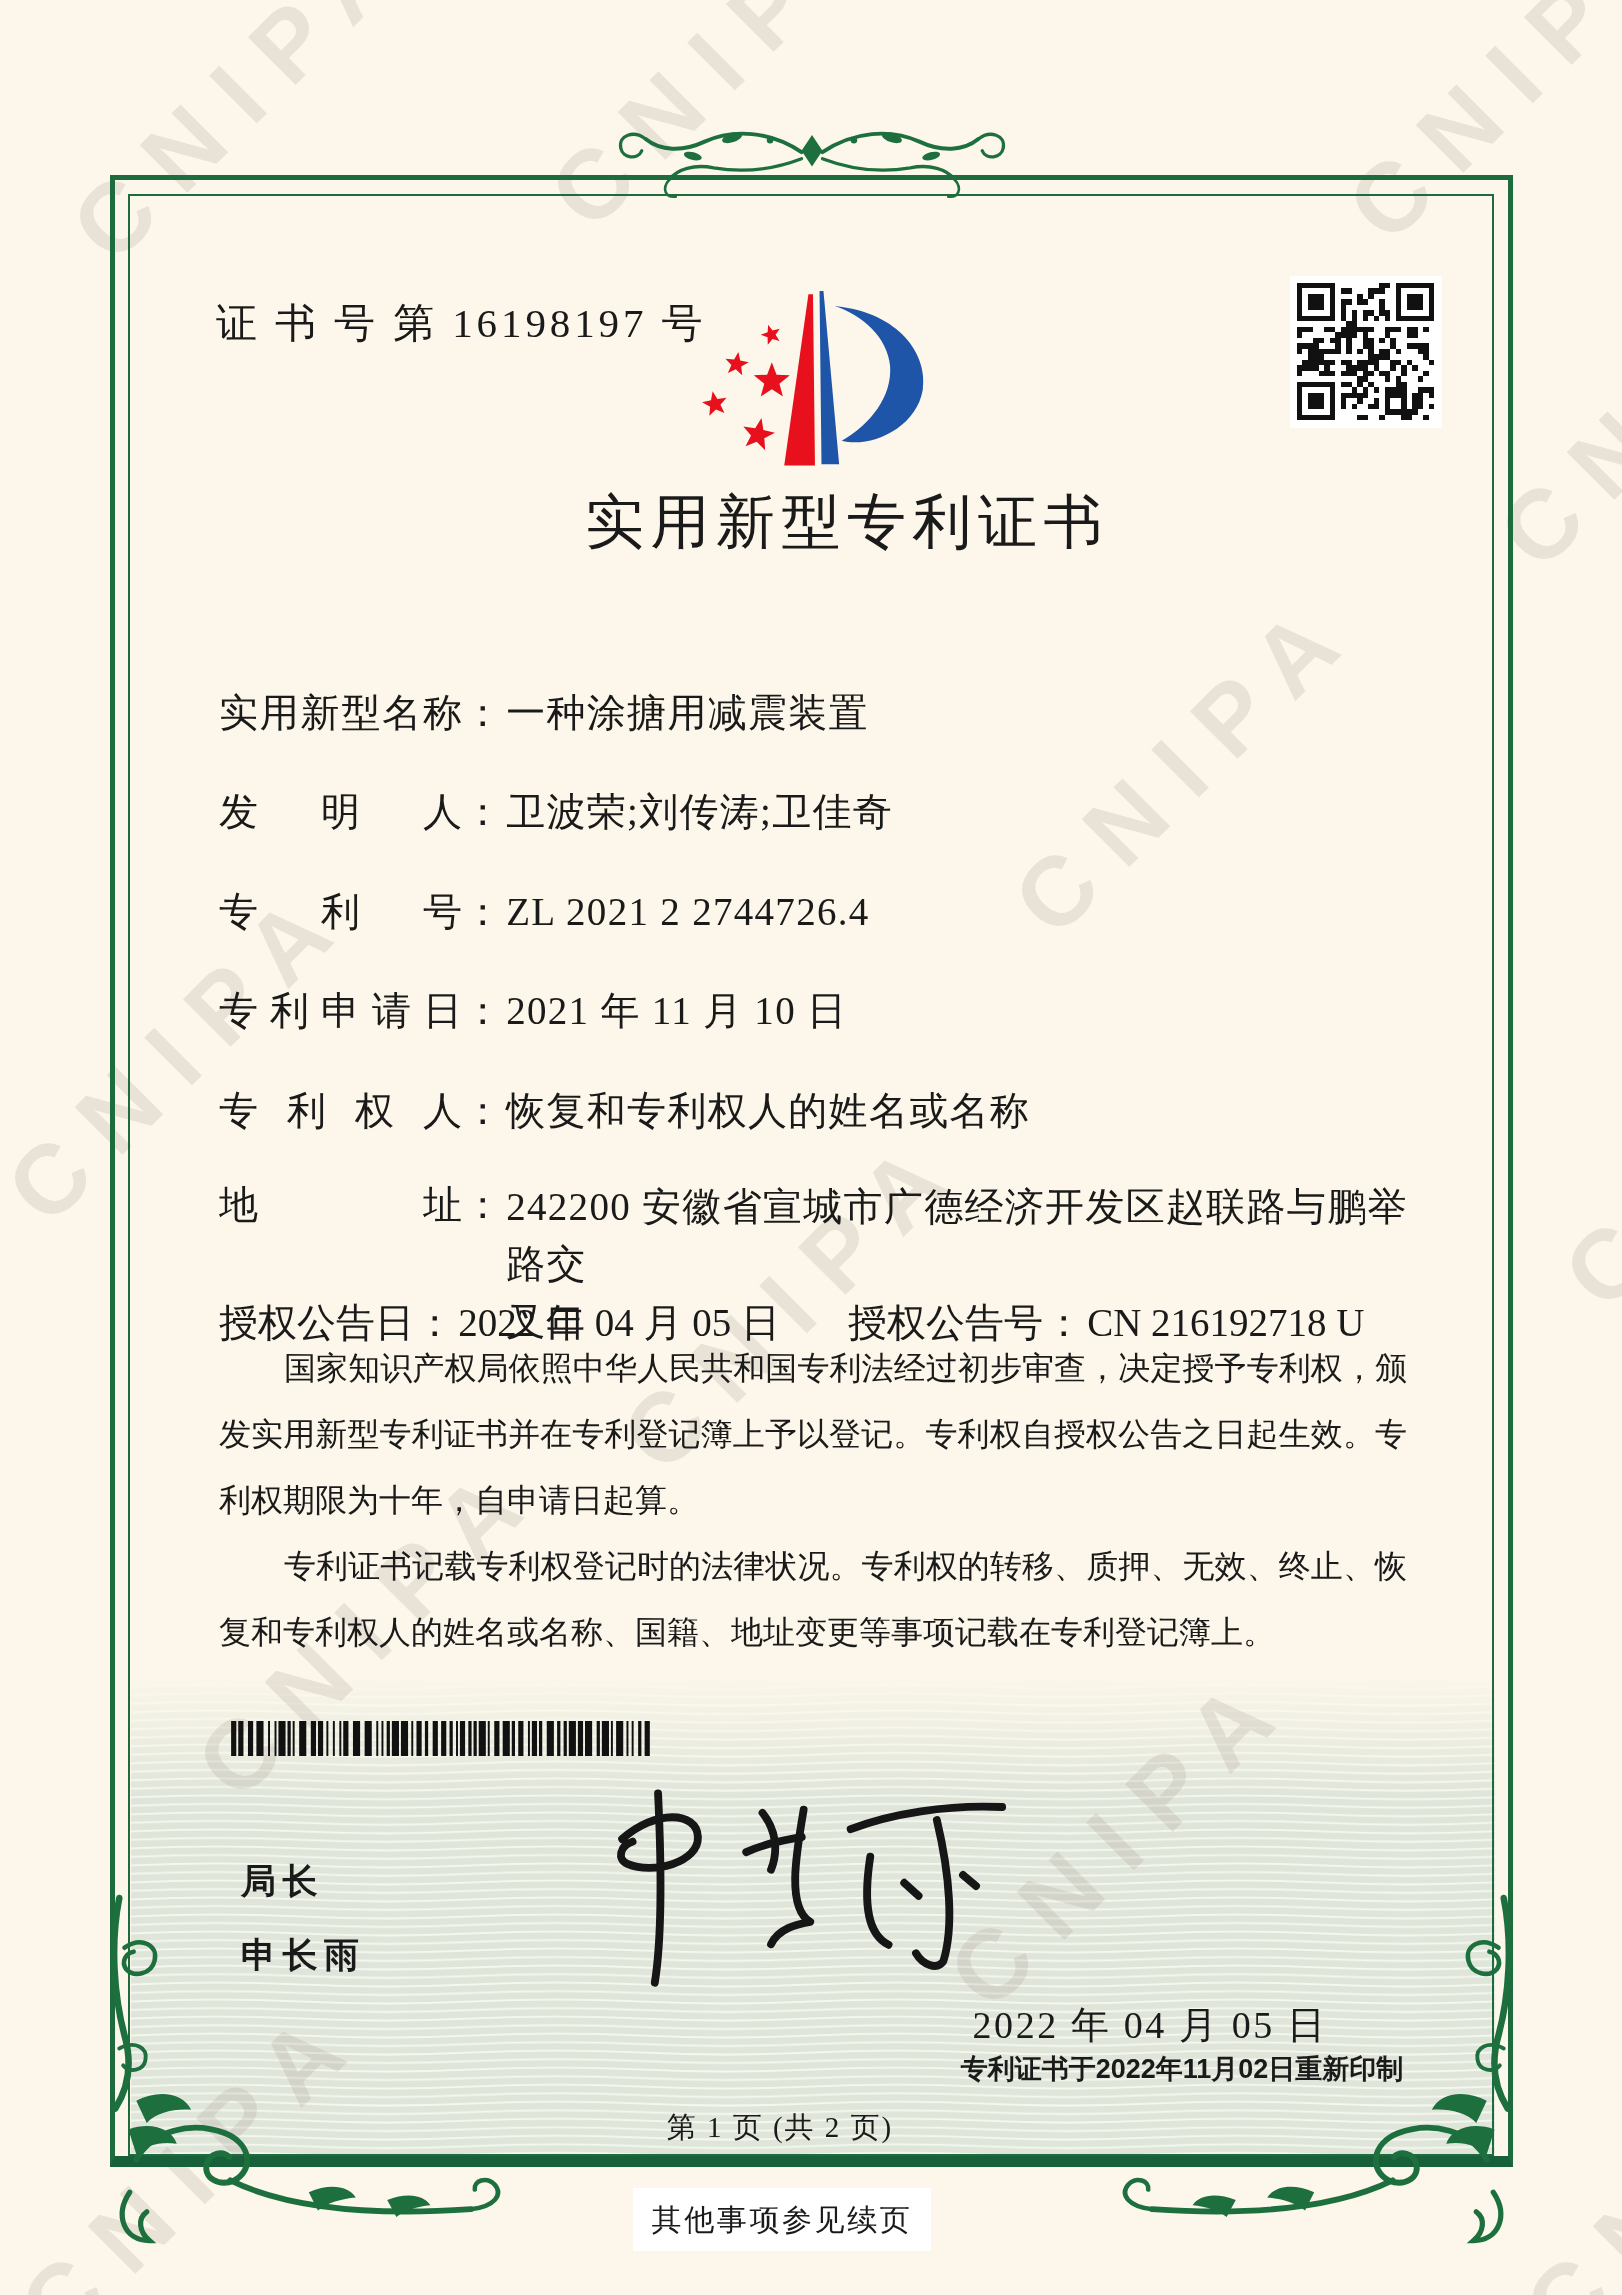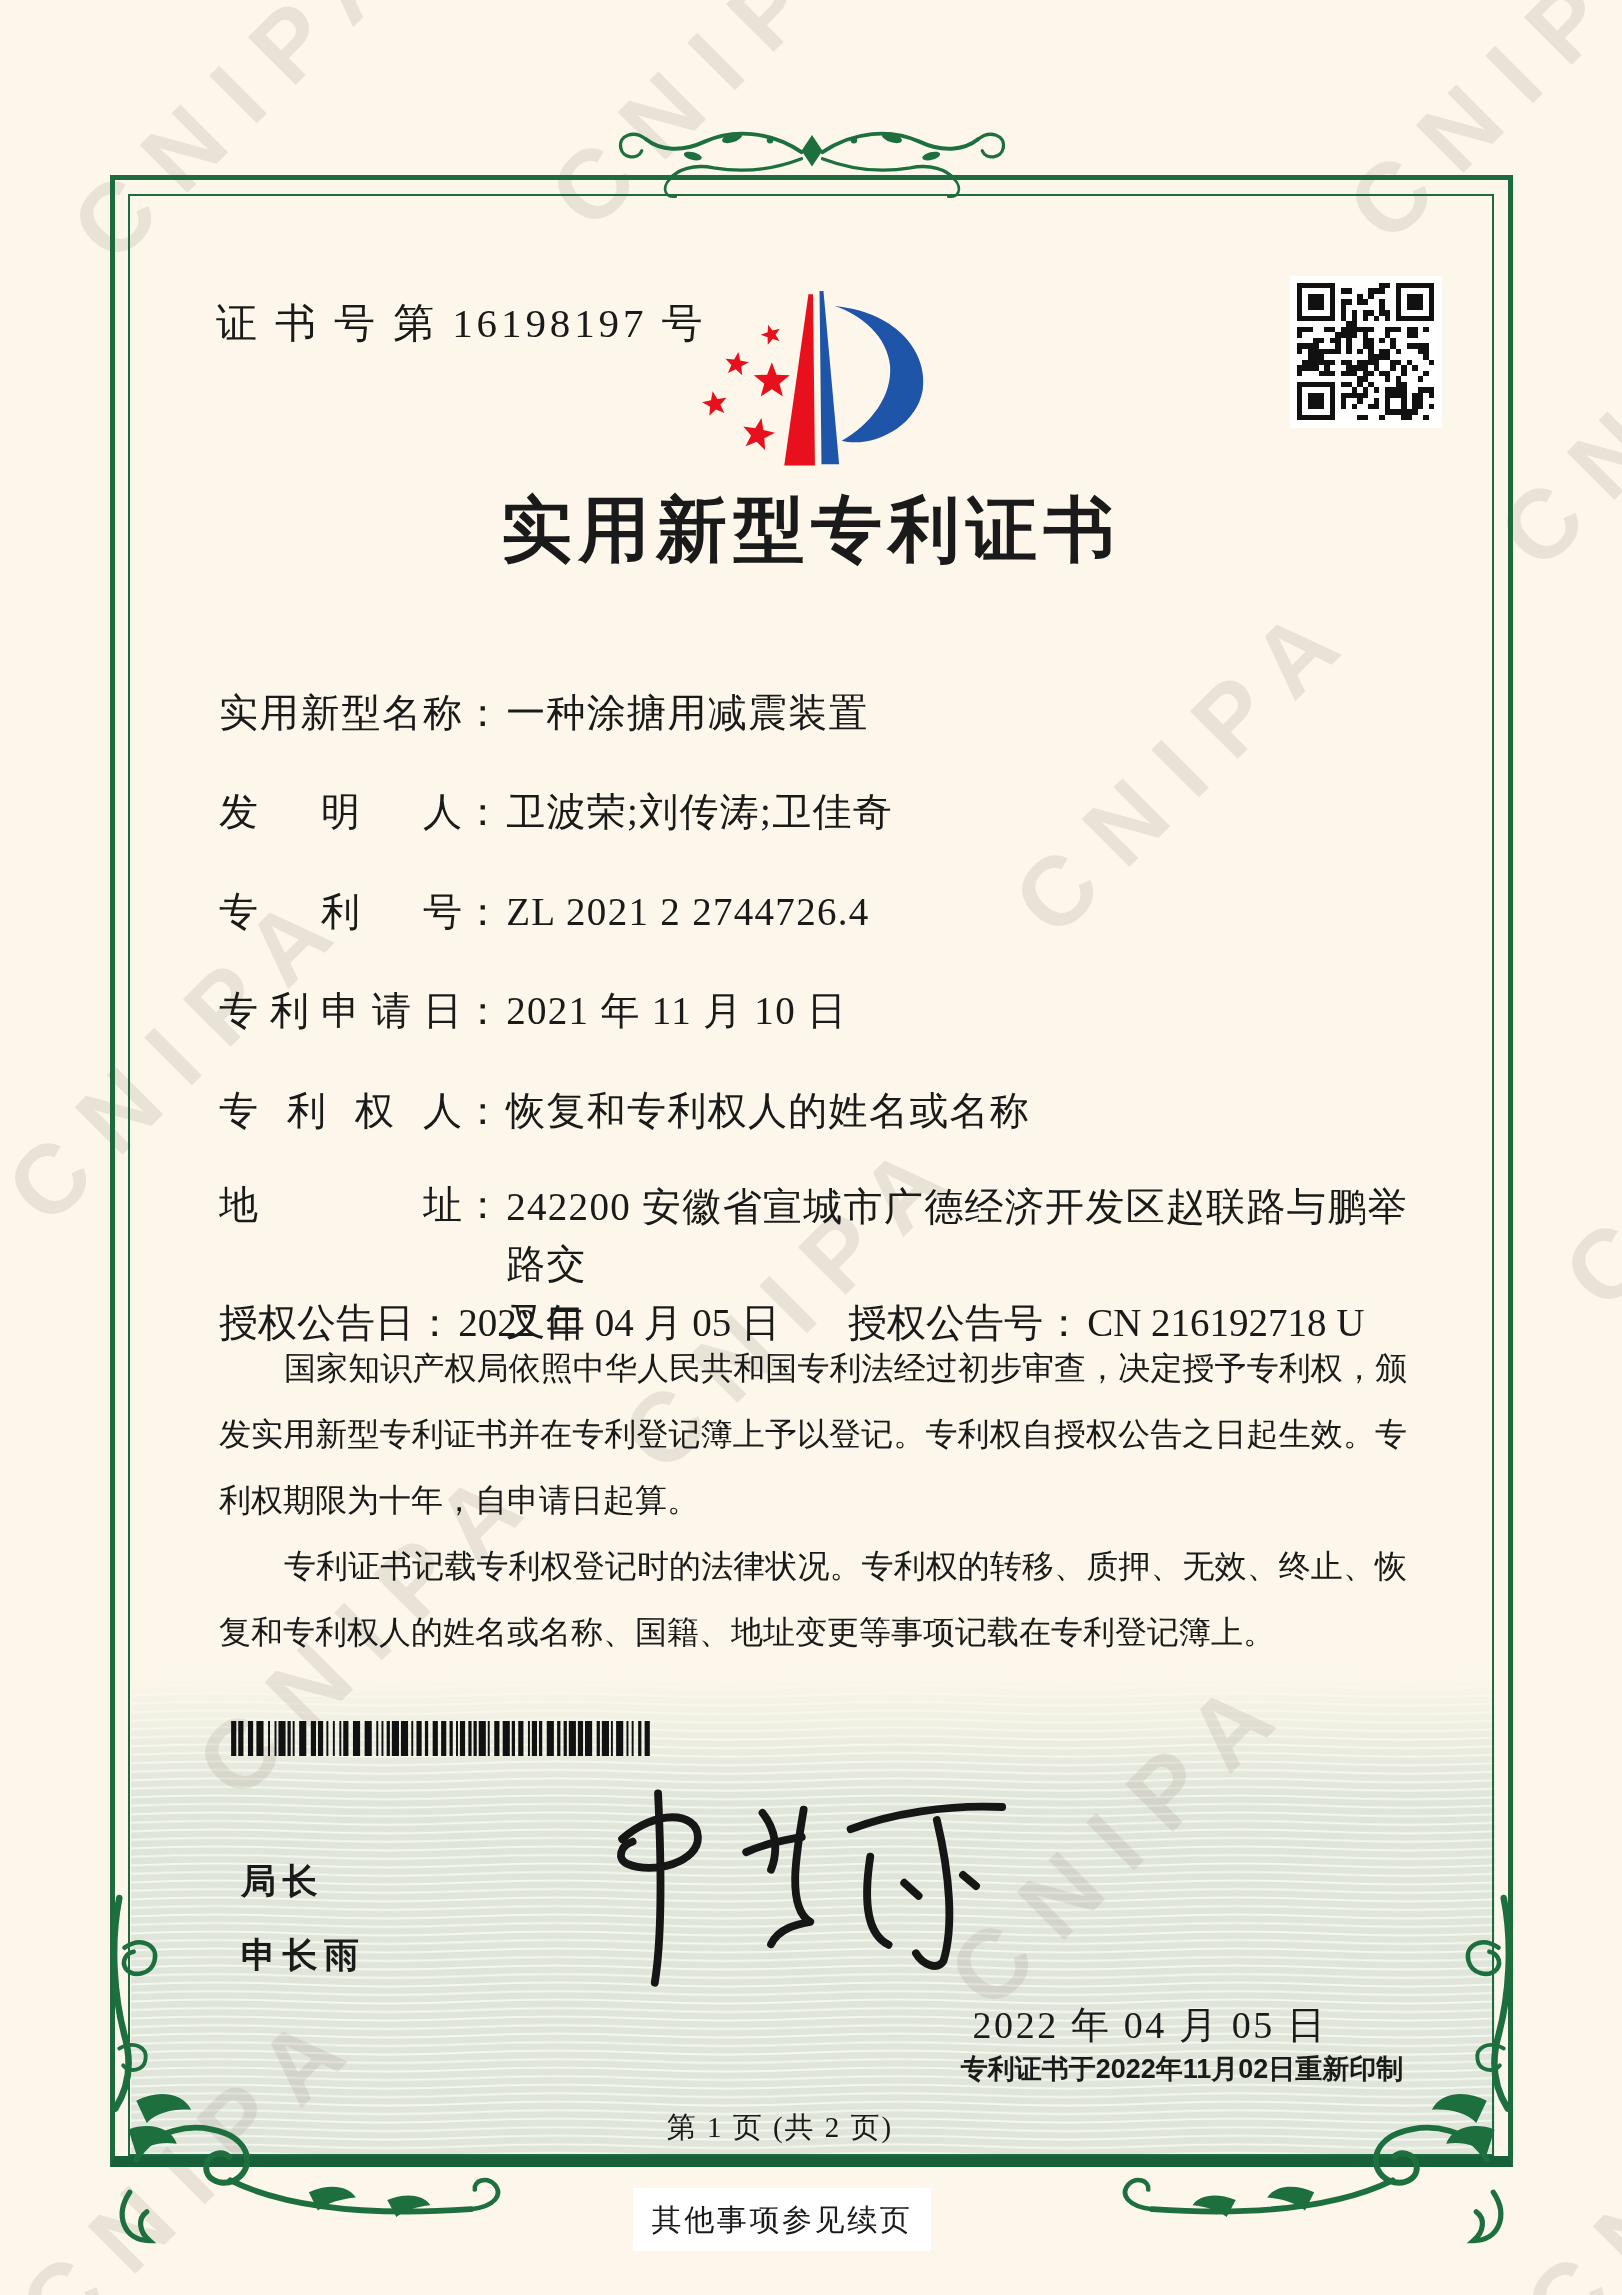"实用新型专利证书" #title { font-size: 71px -> 59px; font-weight: bold -> normal; left: 811px -> 847px }
